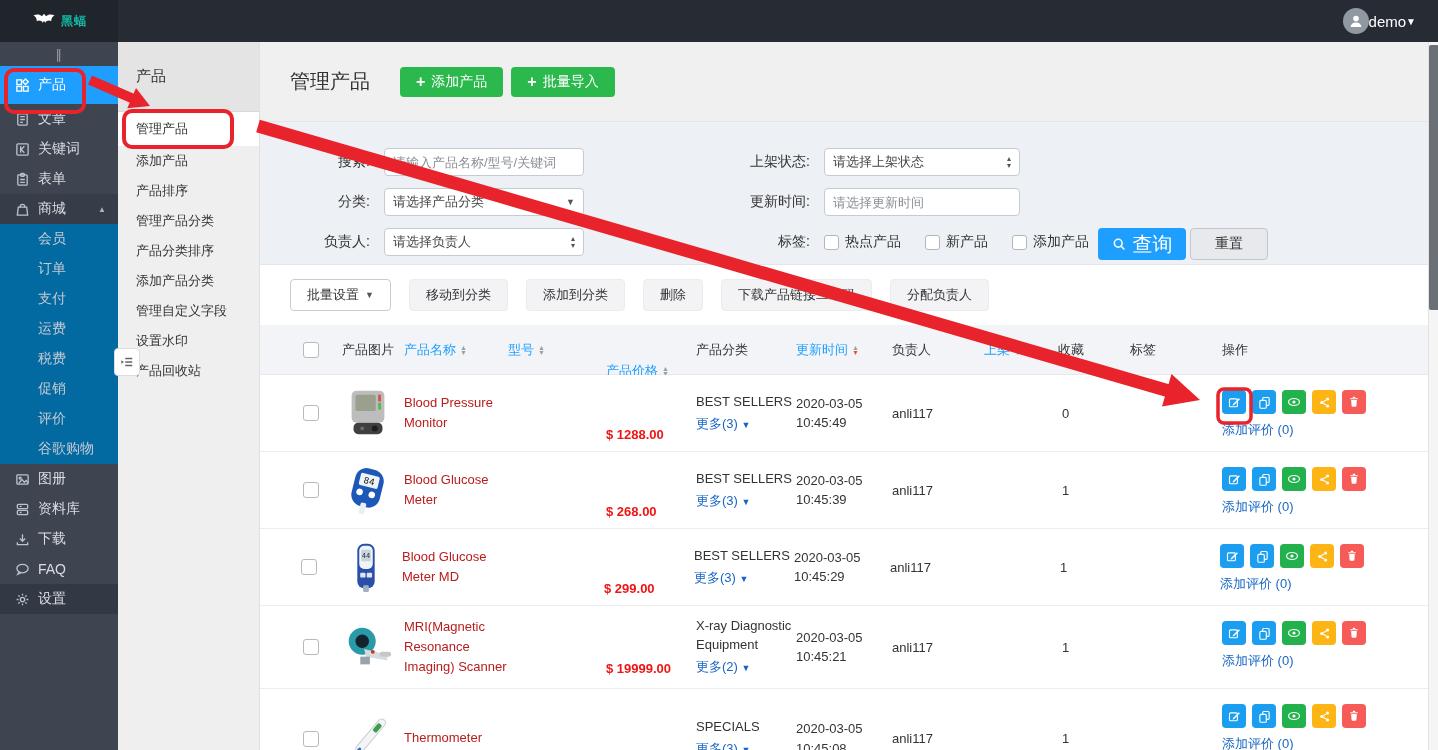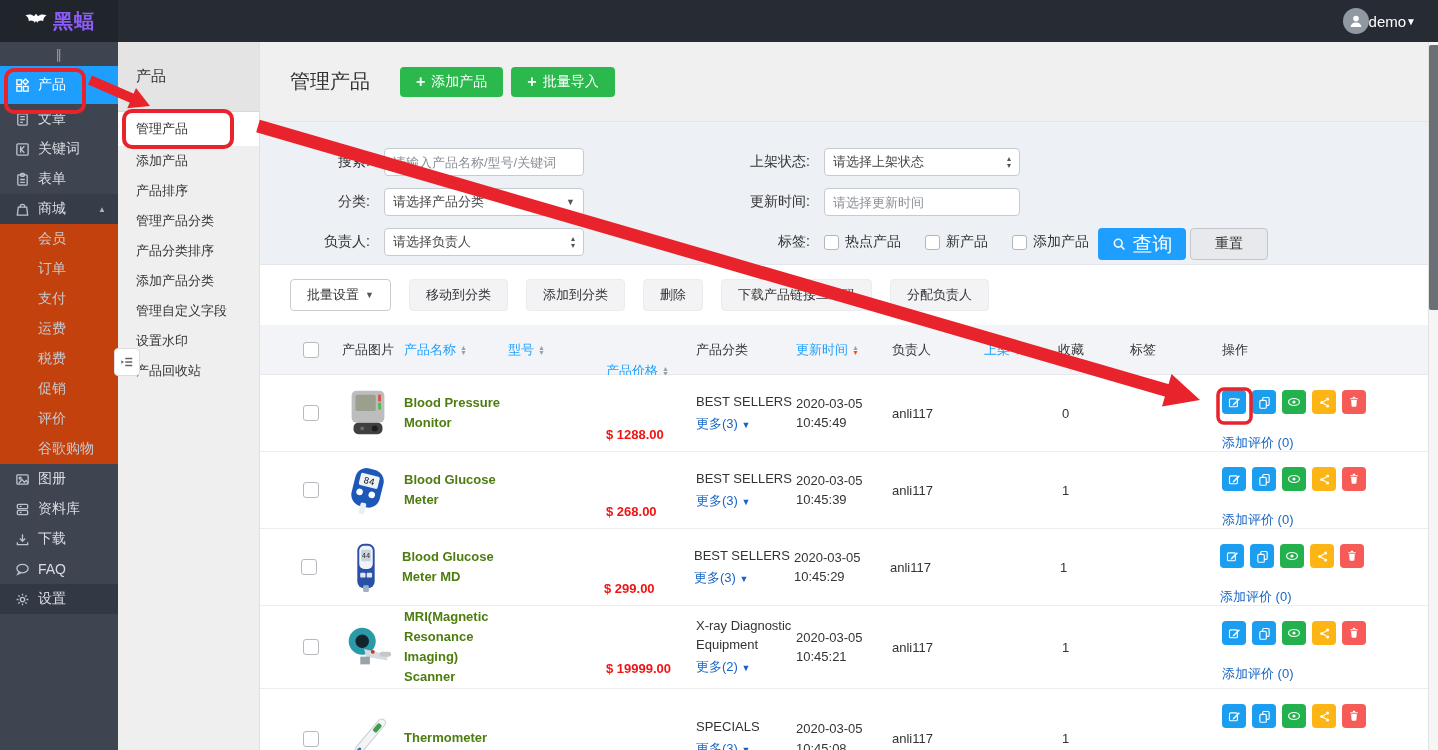"黑蝠" .logo-text { color: #8b5cf6 -> #14b8a6; font-size: 20px -> 12px }
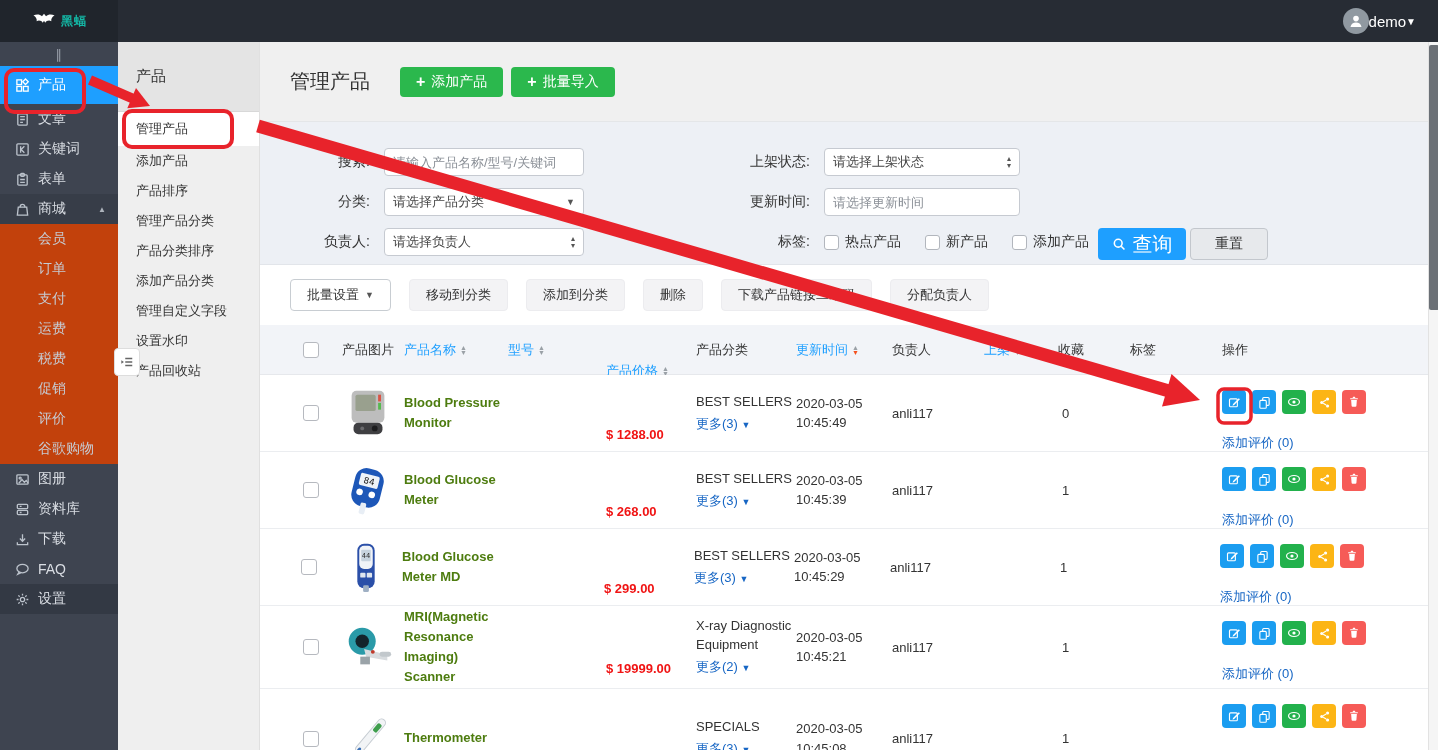"会员" .side-item.sub { background: #c2410c -> #0369a1 }
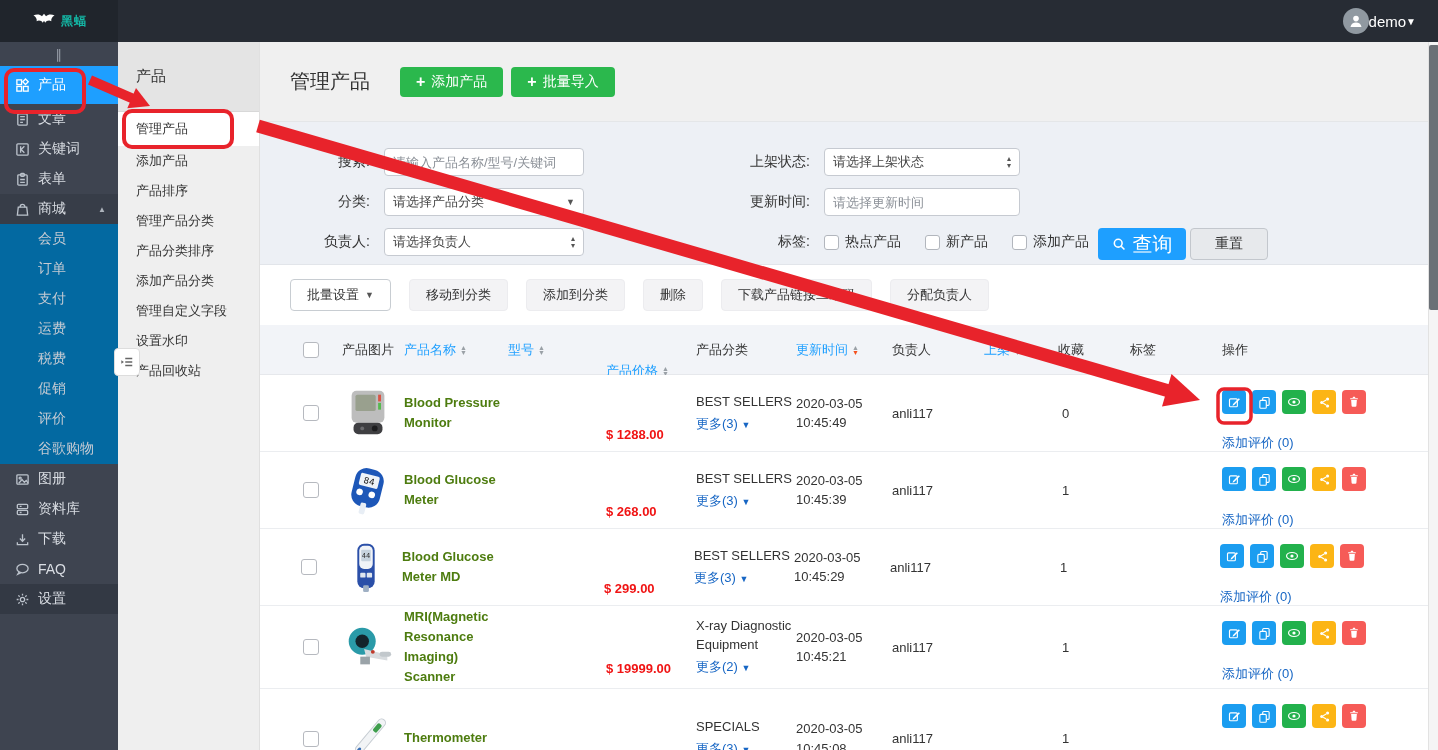"Blood Pressure Monitor" a.plink { color: #4d7c0f -> #b91c1c; font-weight: bold -> none }
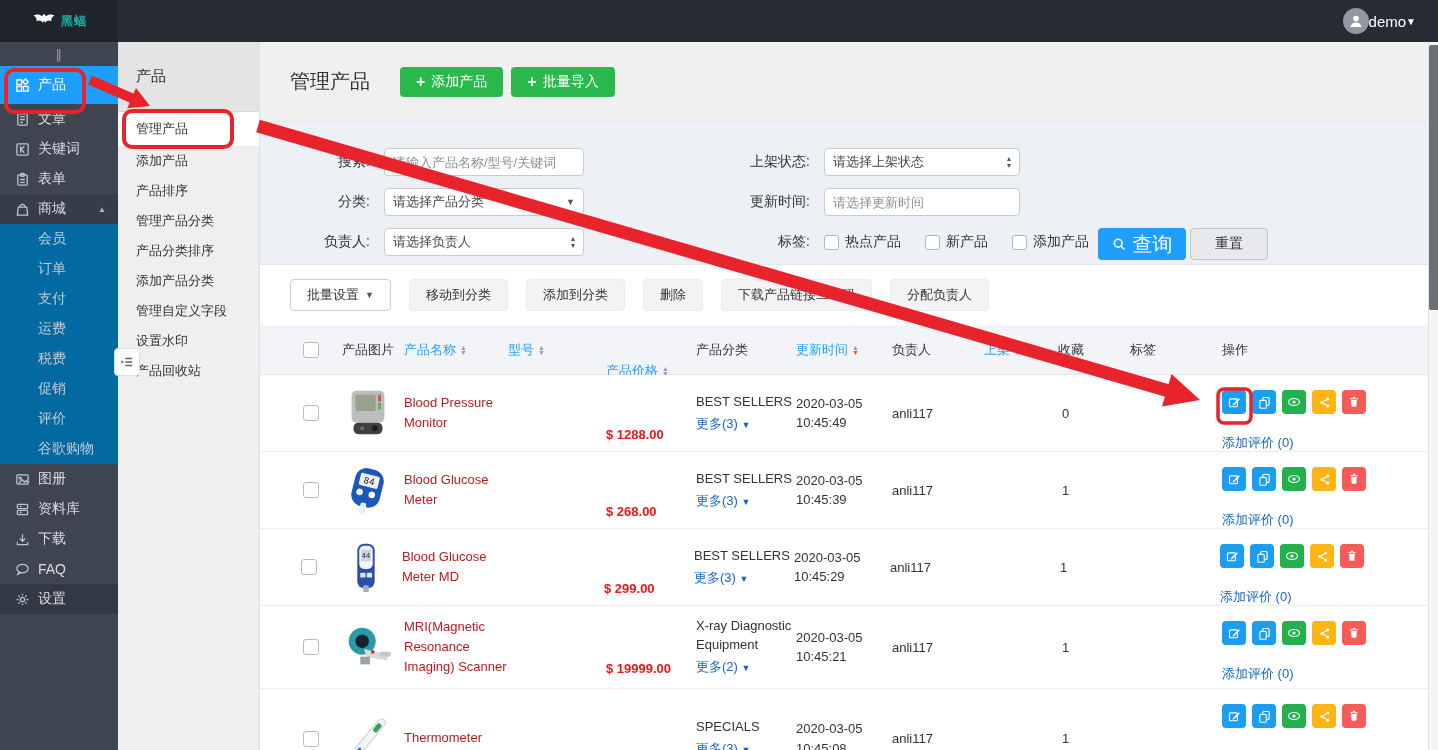"添加评价 (0)" .ops-wrap { gap: 20px -> 7px }
